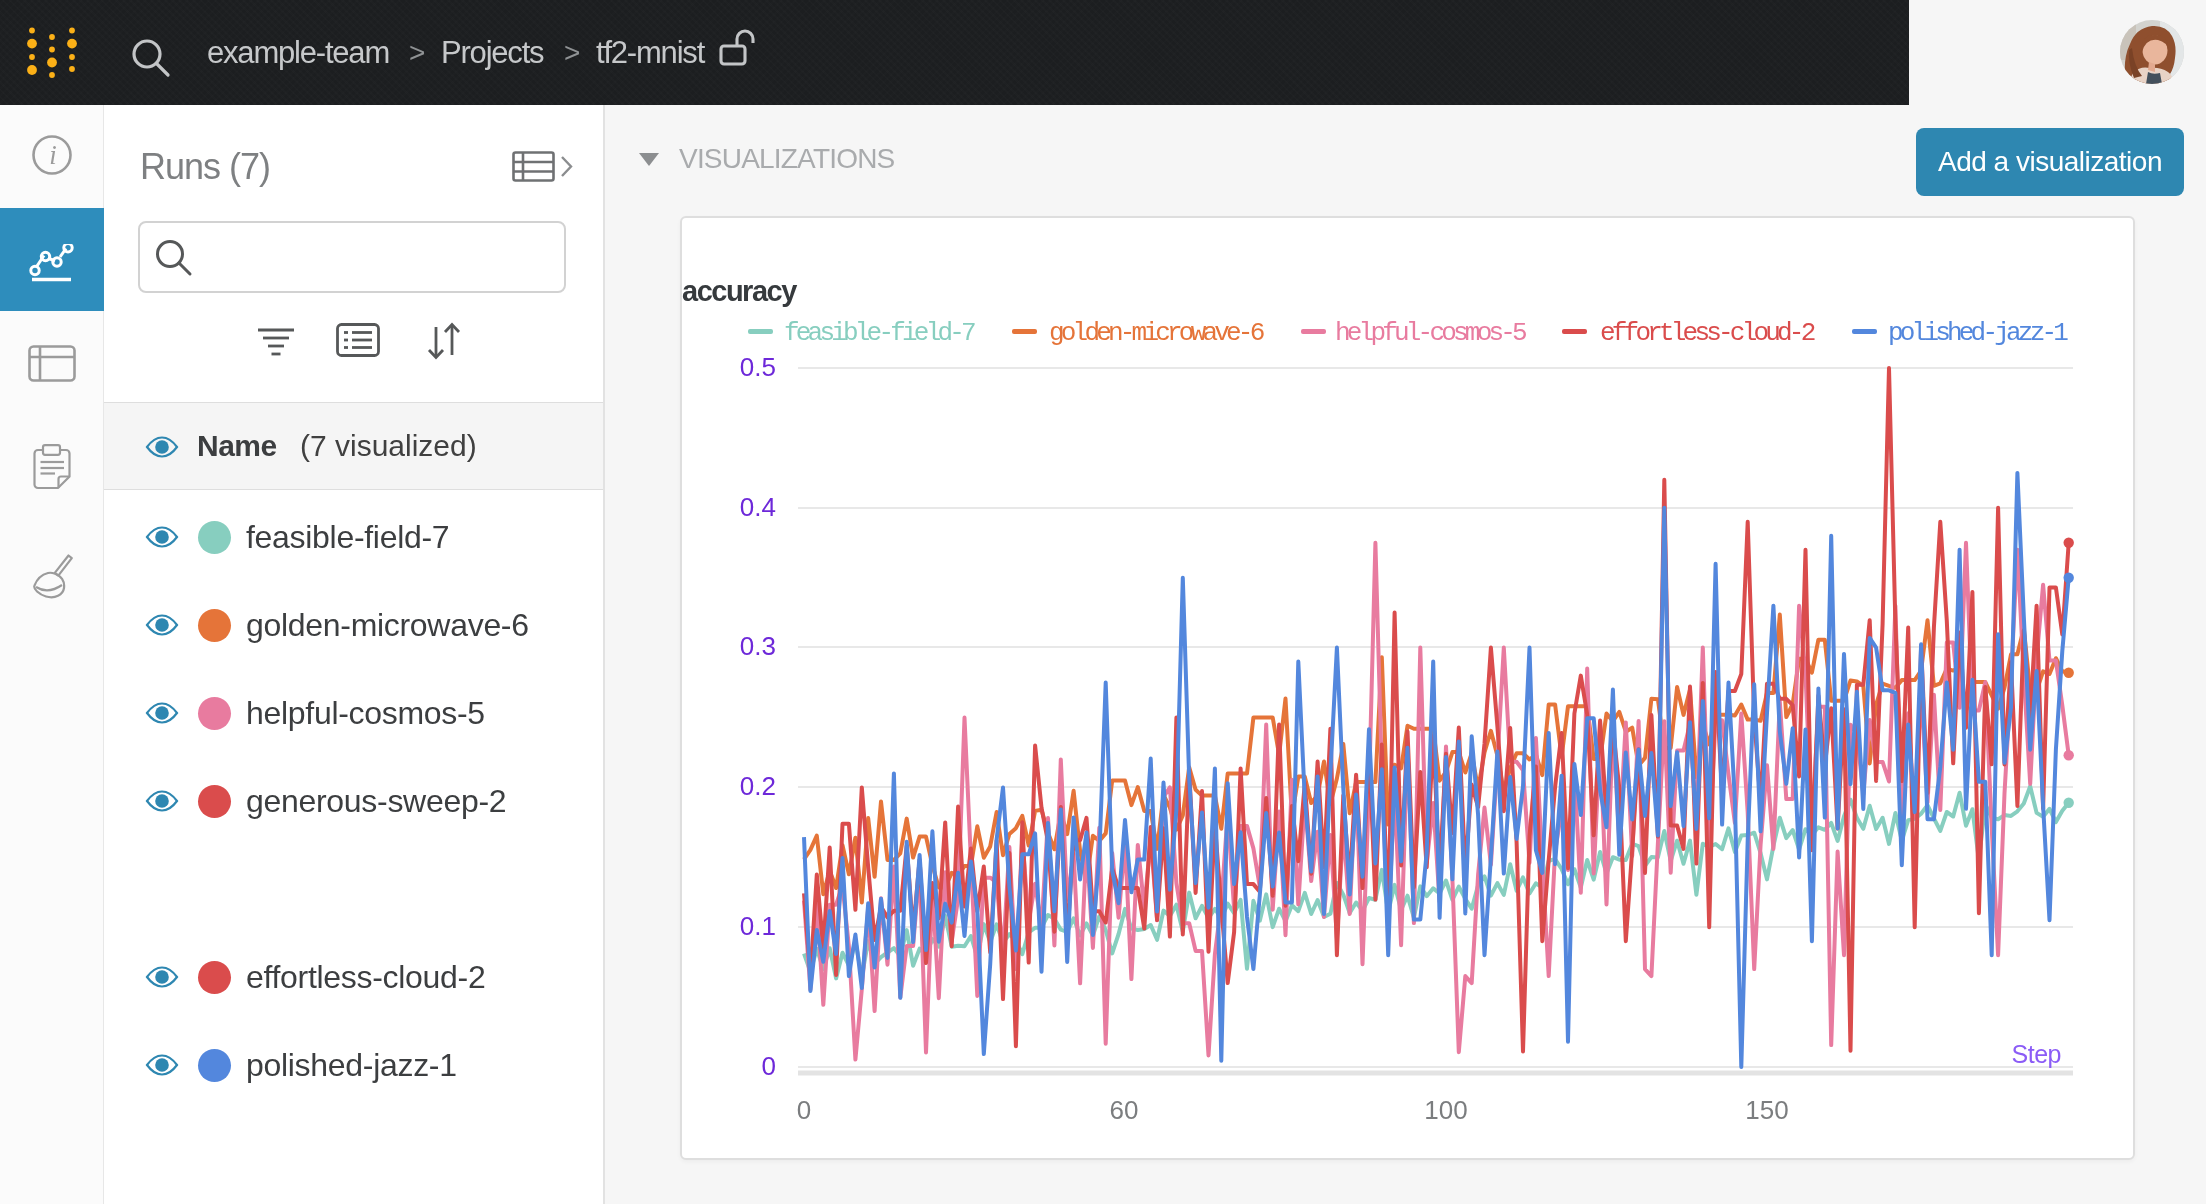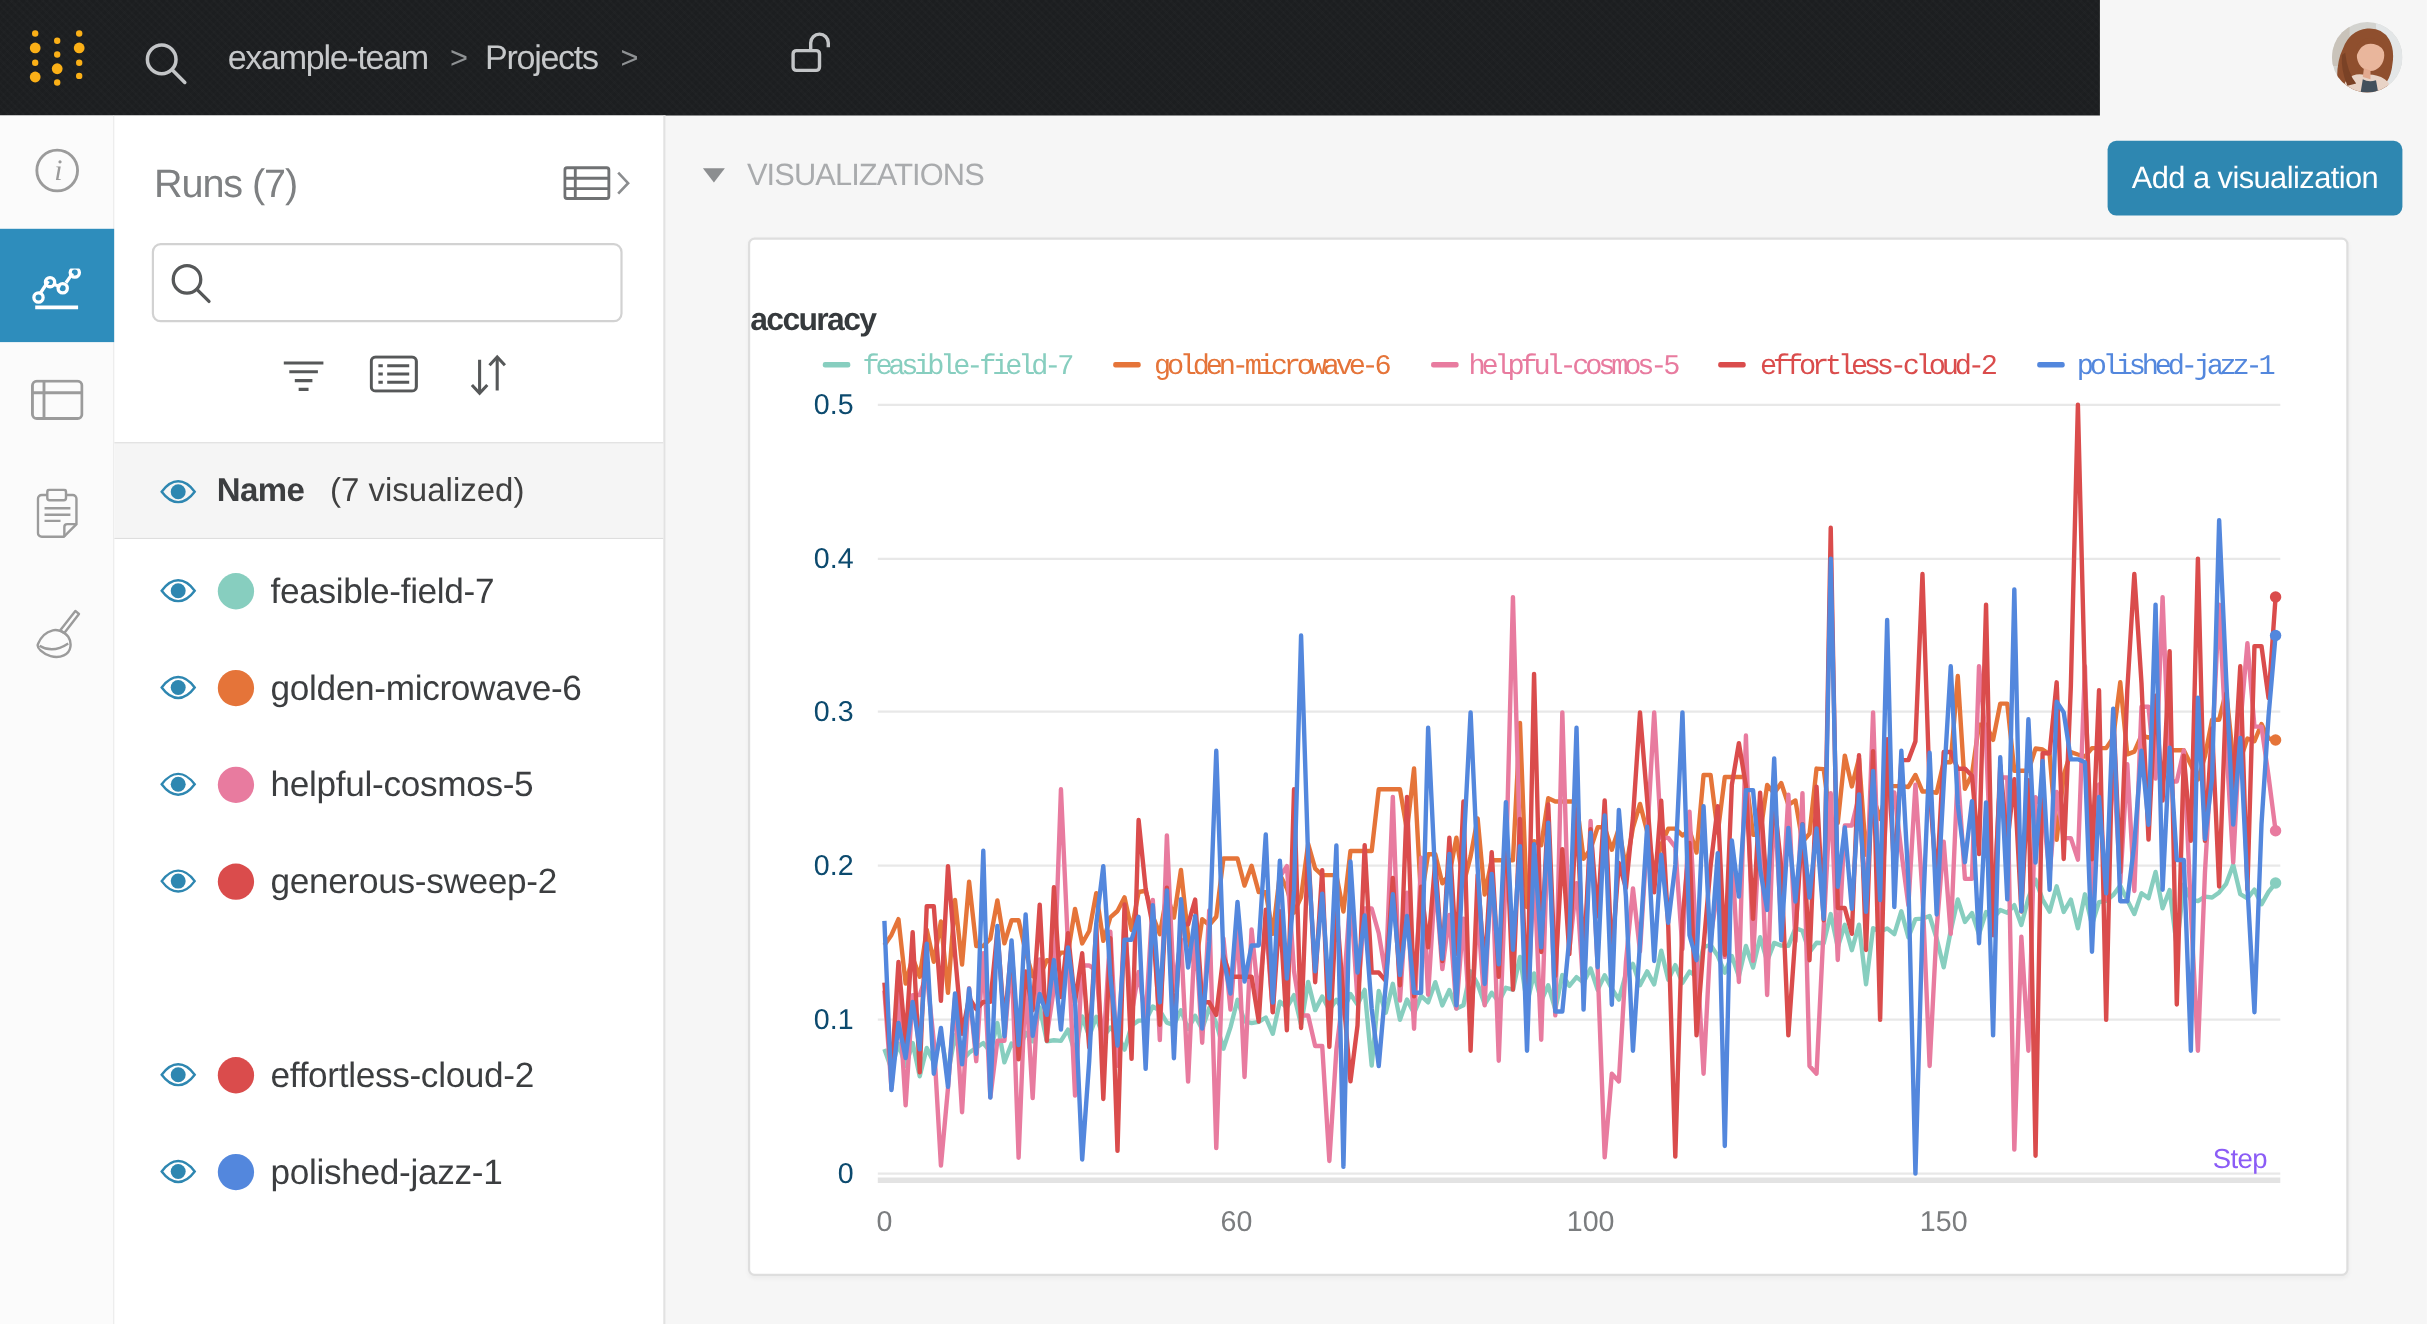"tf2-mnist" span.crumb { html: none -> <span>tf2-mnist</span> }
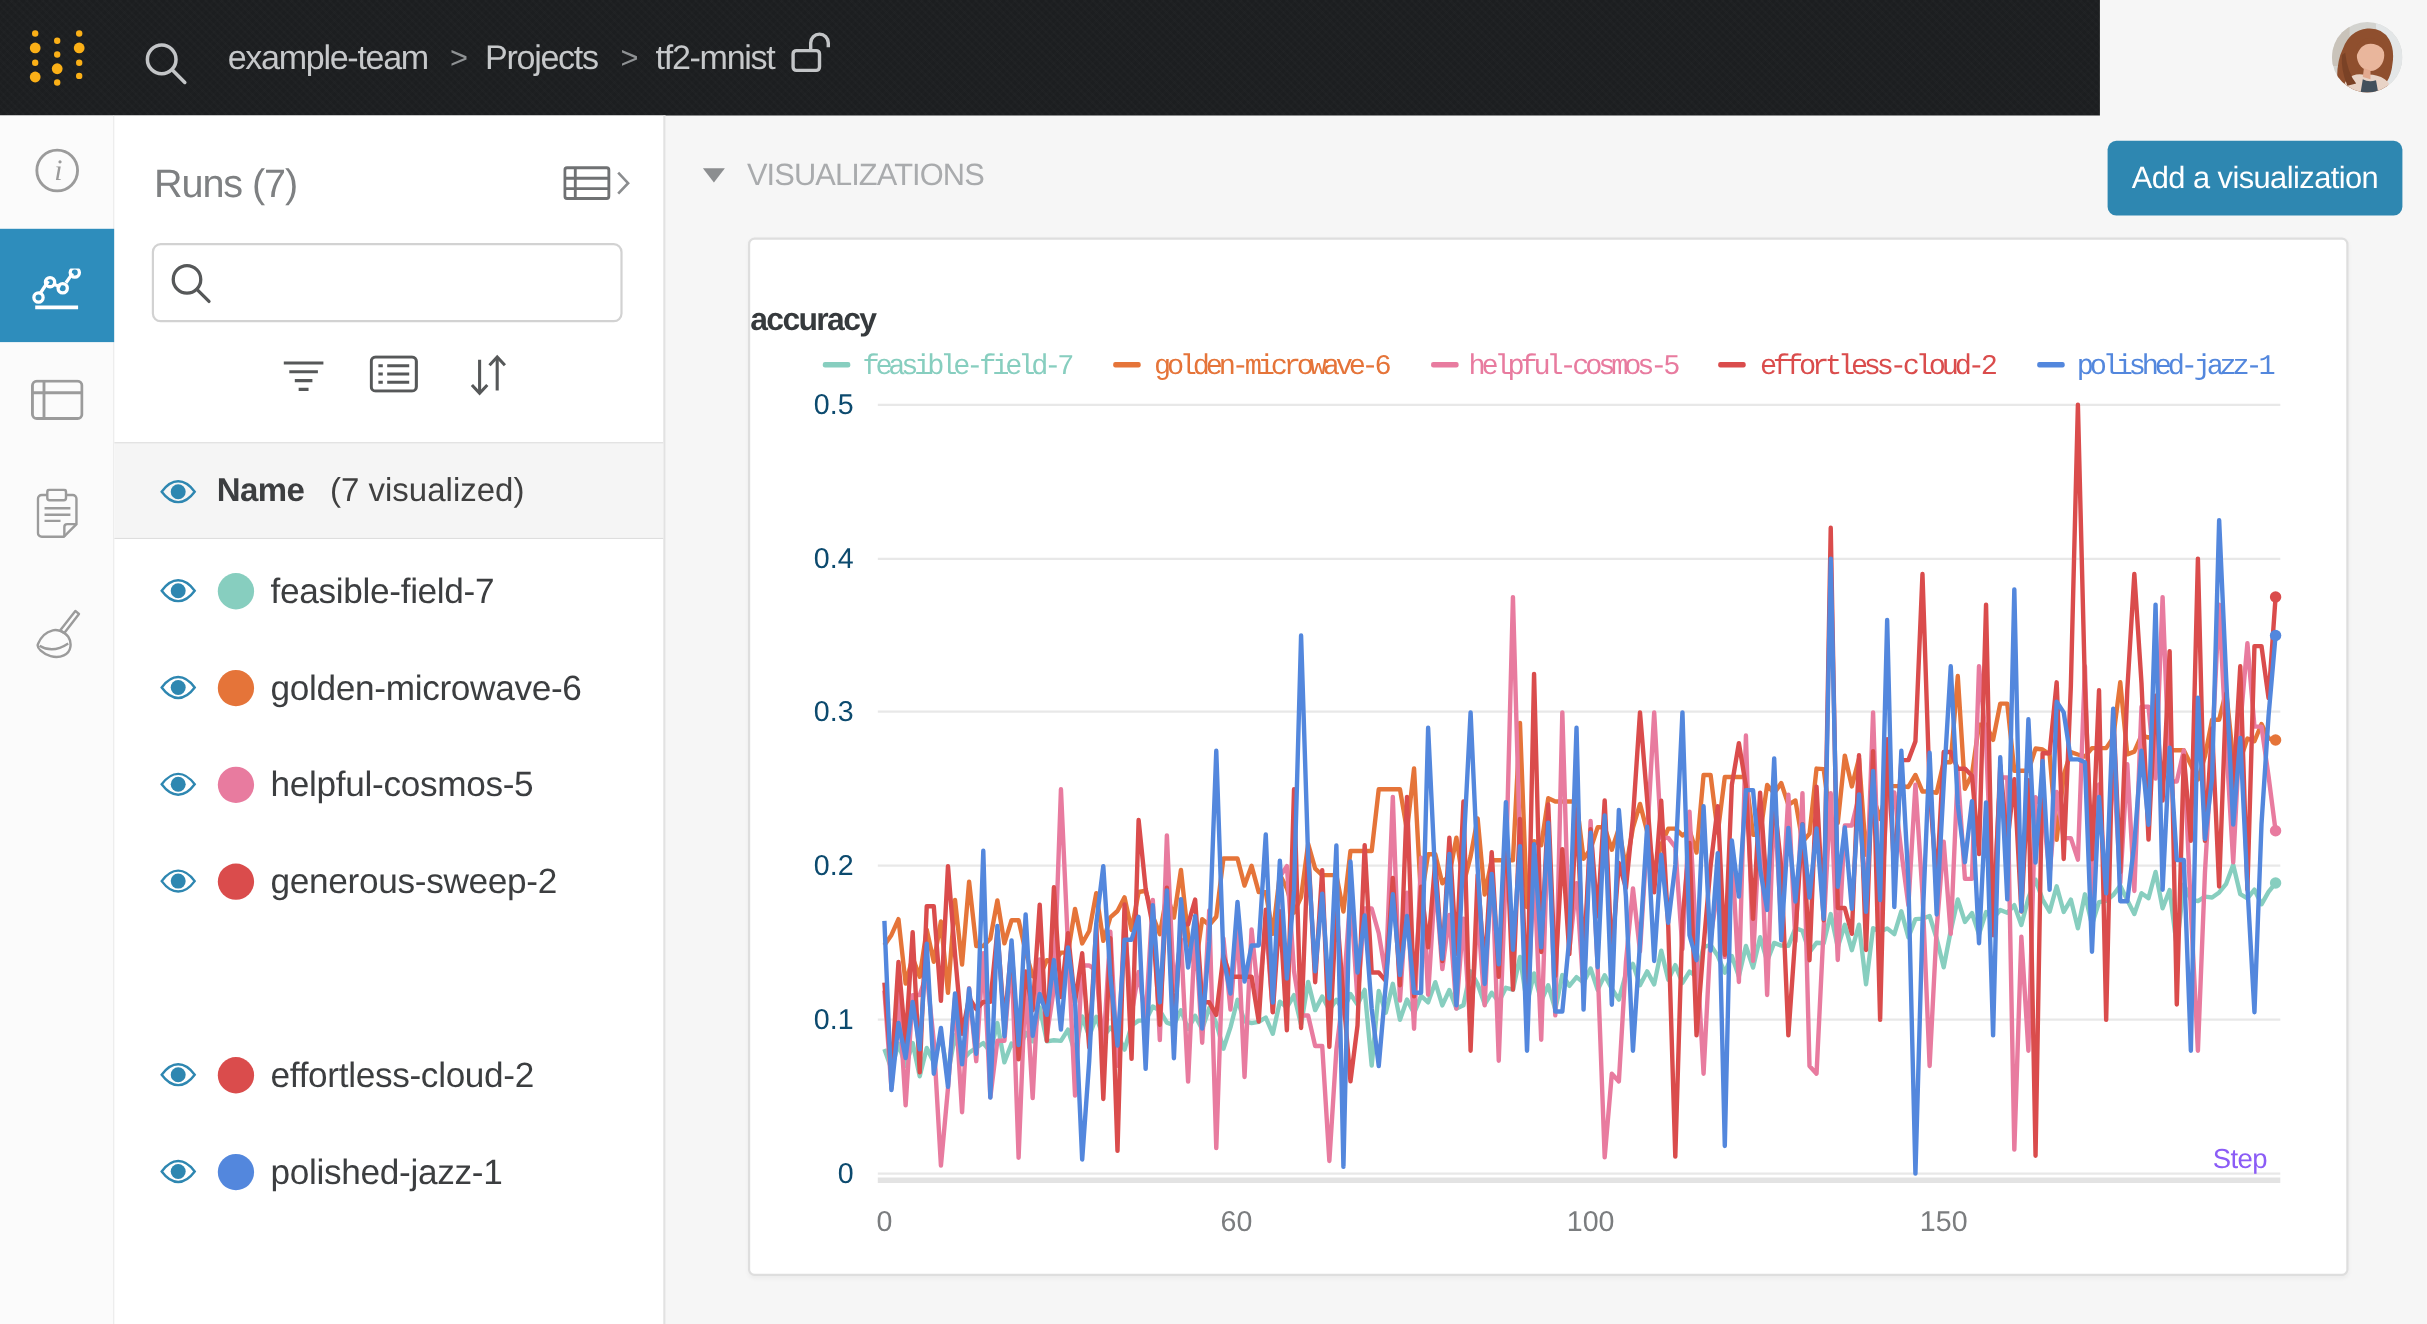"0.5" .ylab { color: #0c4a6e -> #6d28d9 }
